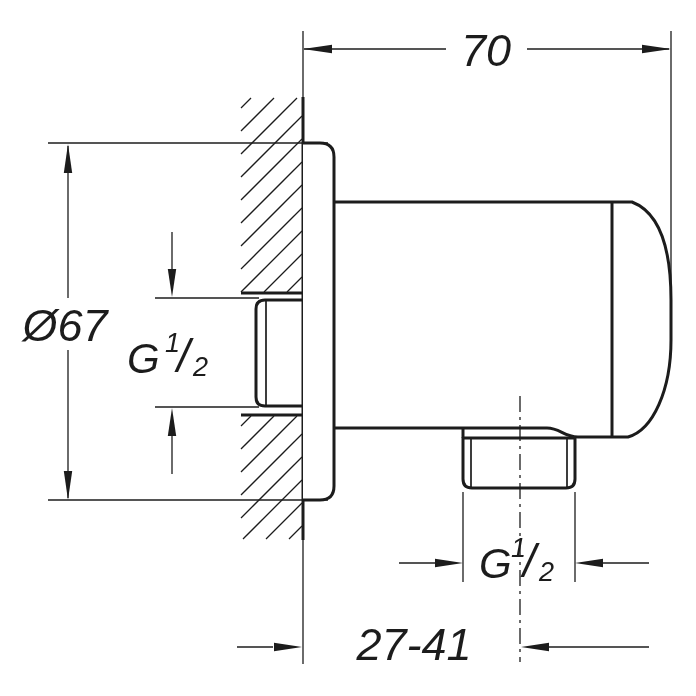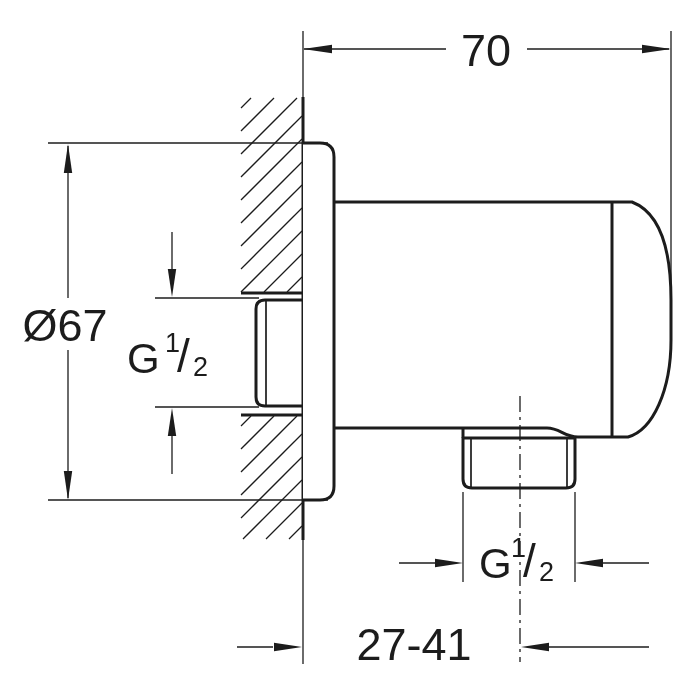"70" .canvas { font-style: none -> italic }
